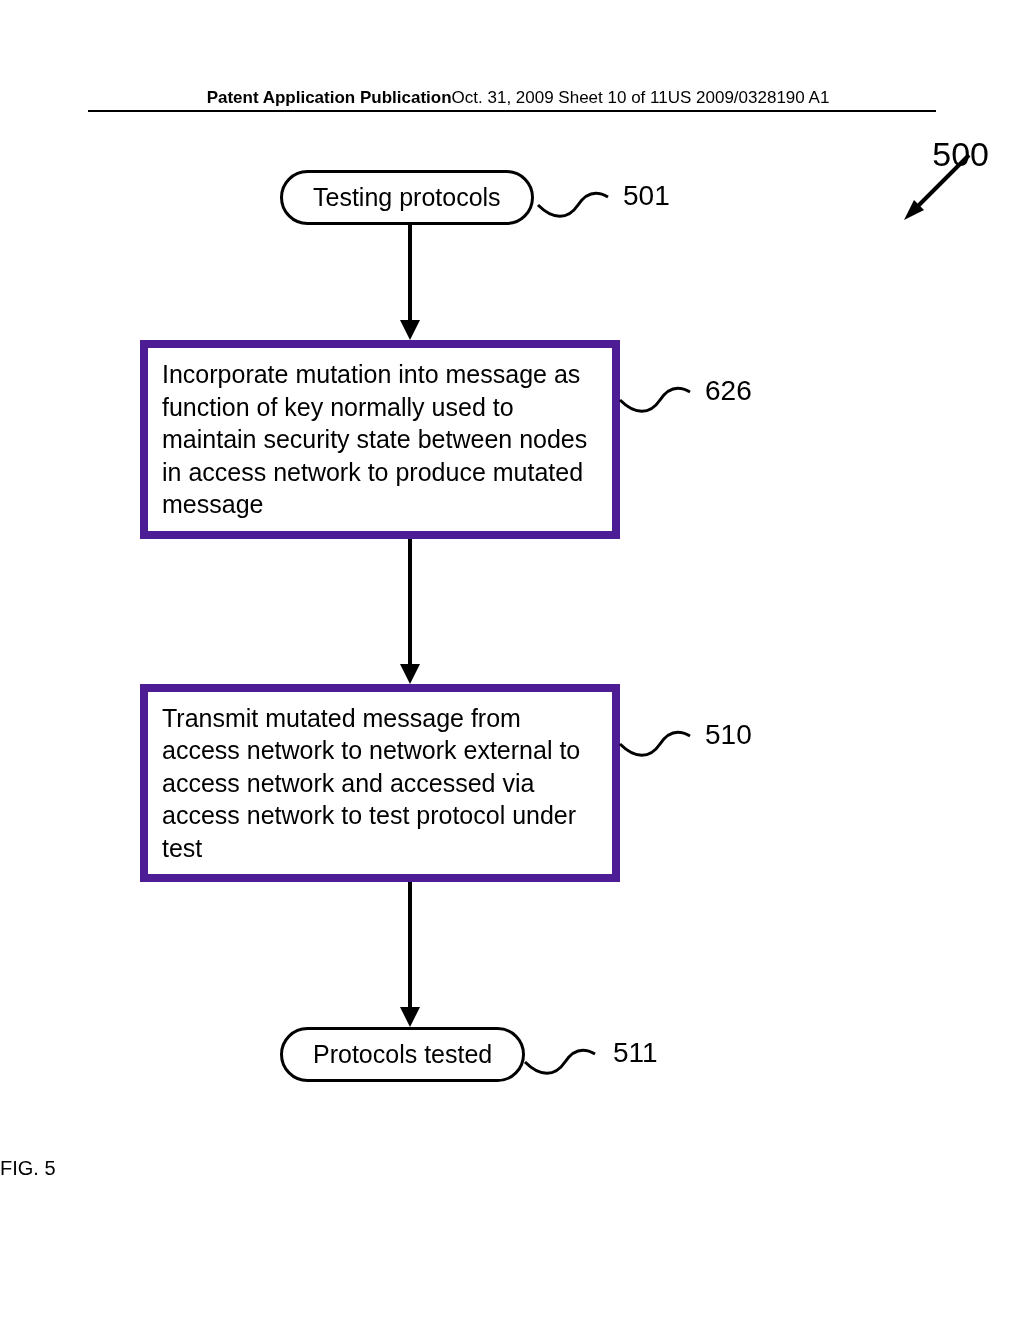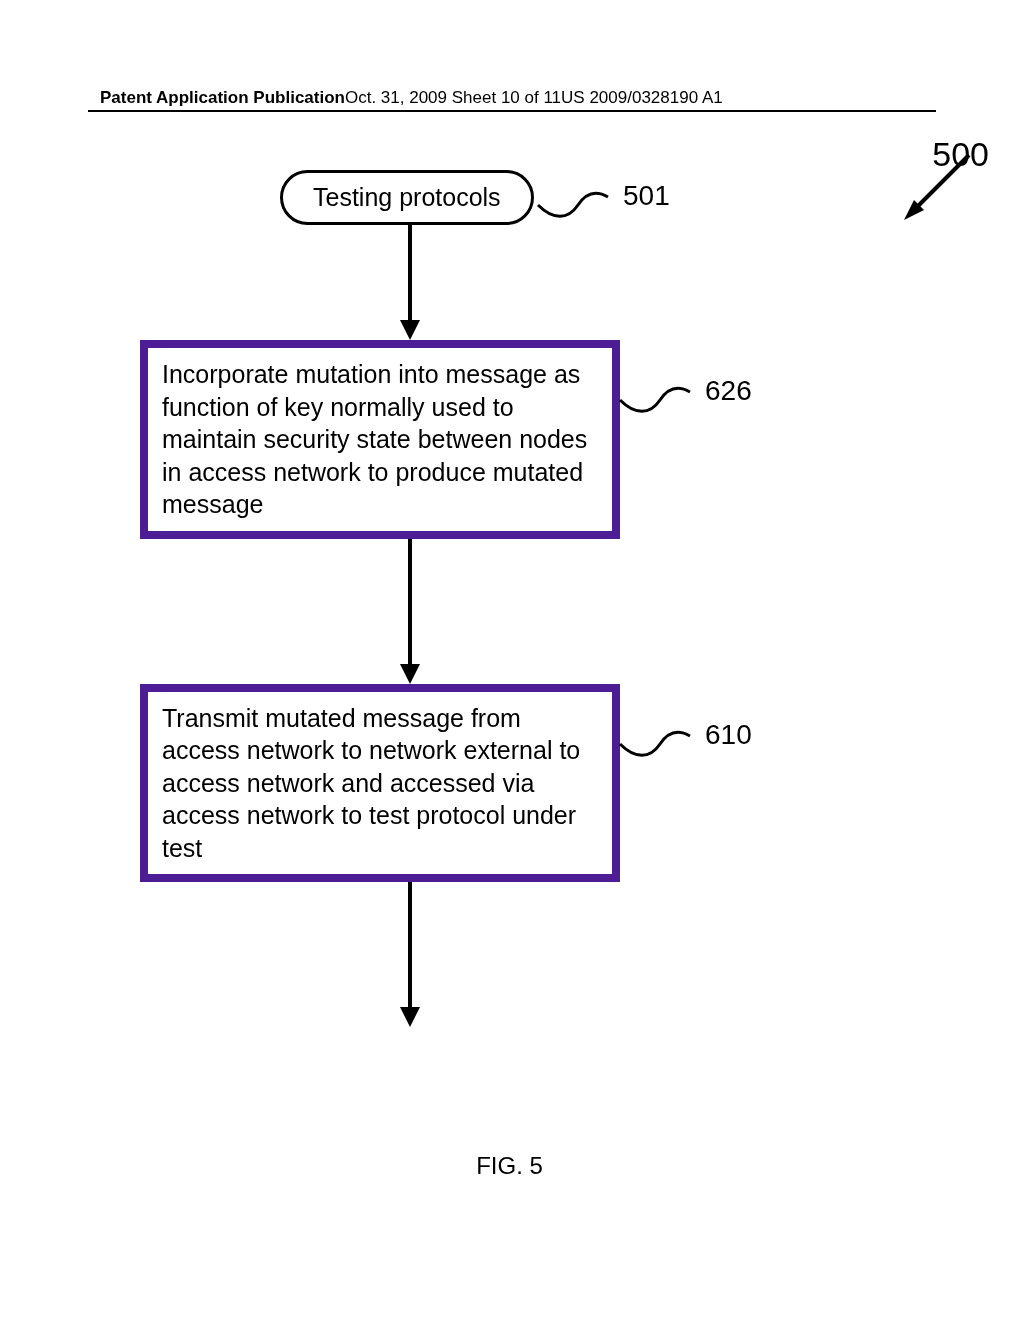"Patent Application Publication" .header { justify-content: flex-start -> center }
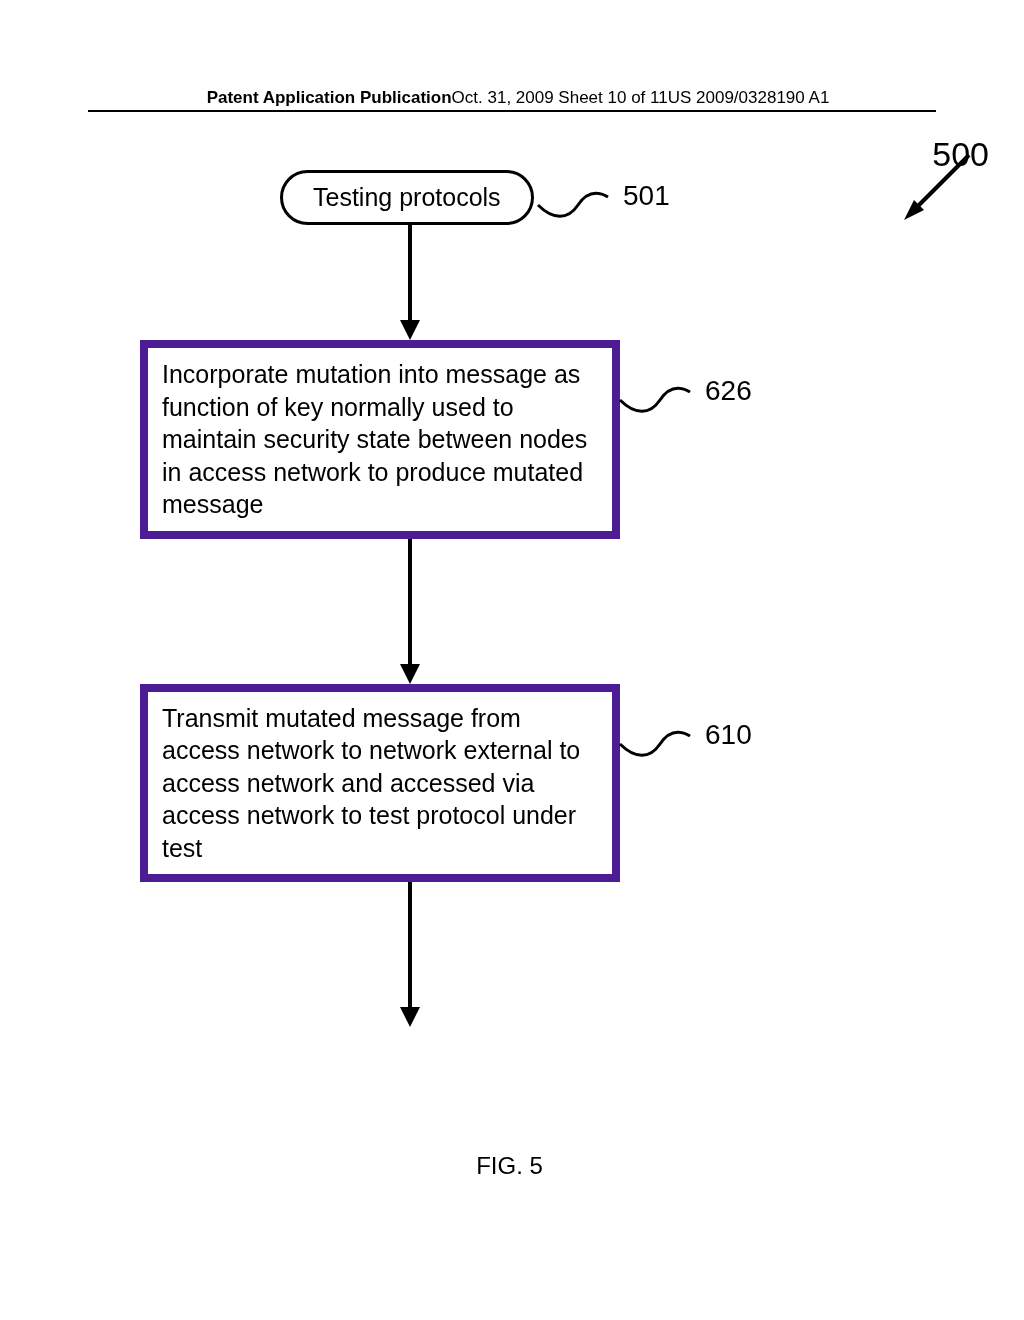"610" span.label { text: 610 -> 510 }
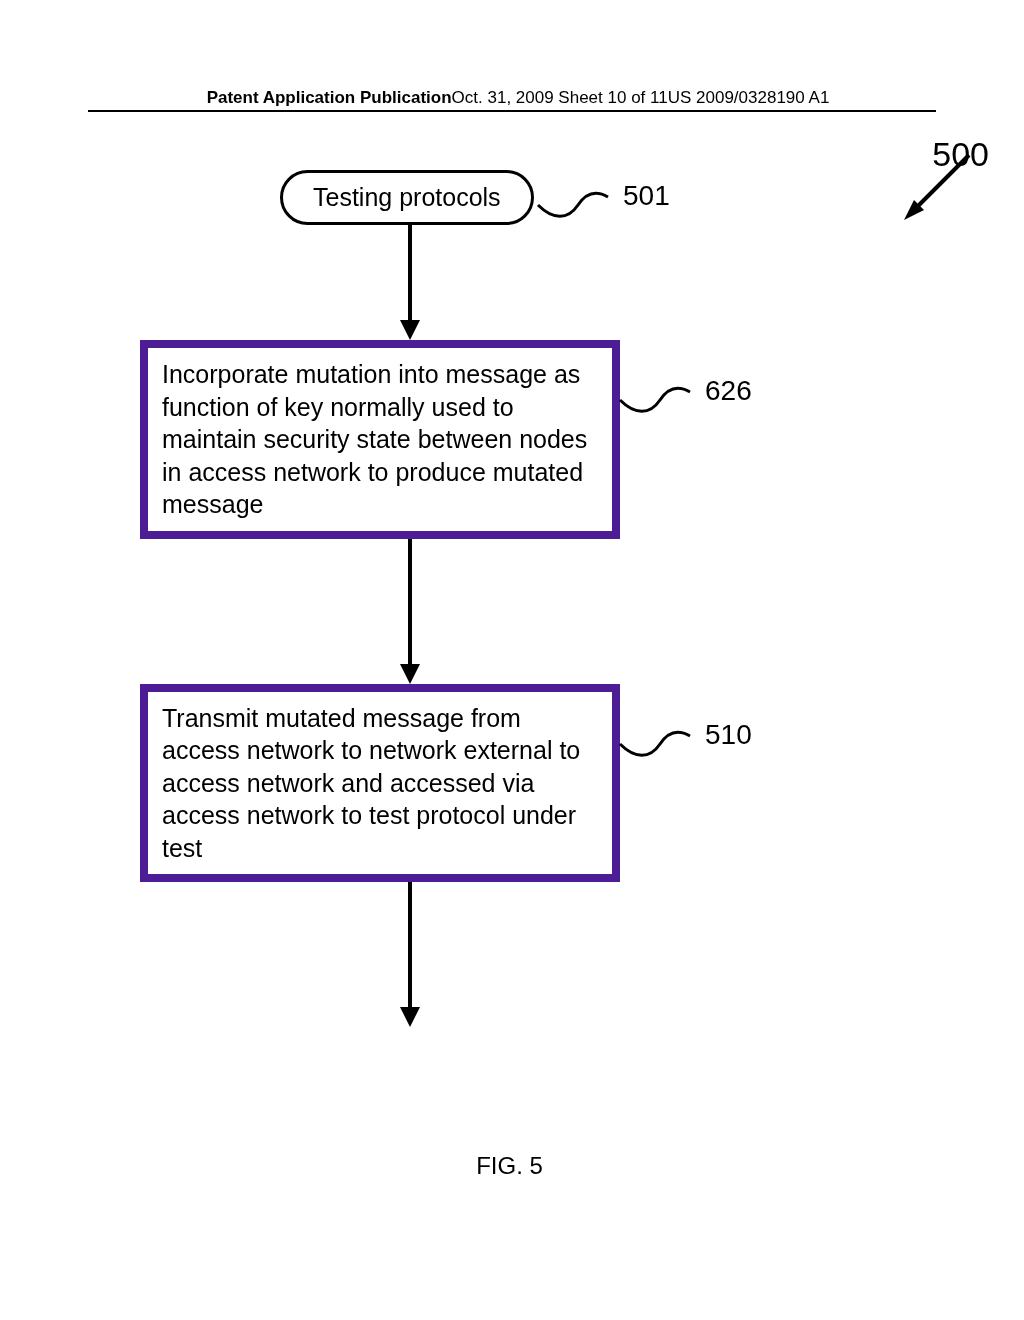"Protocols tested" div.node-row { html: none -> <div> <div> <span>Protocols tested</span> </div> <svg> <path></path> </svg> <span>511</span> </div> }
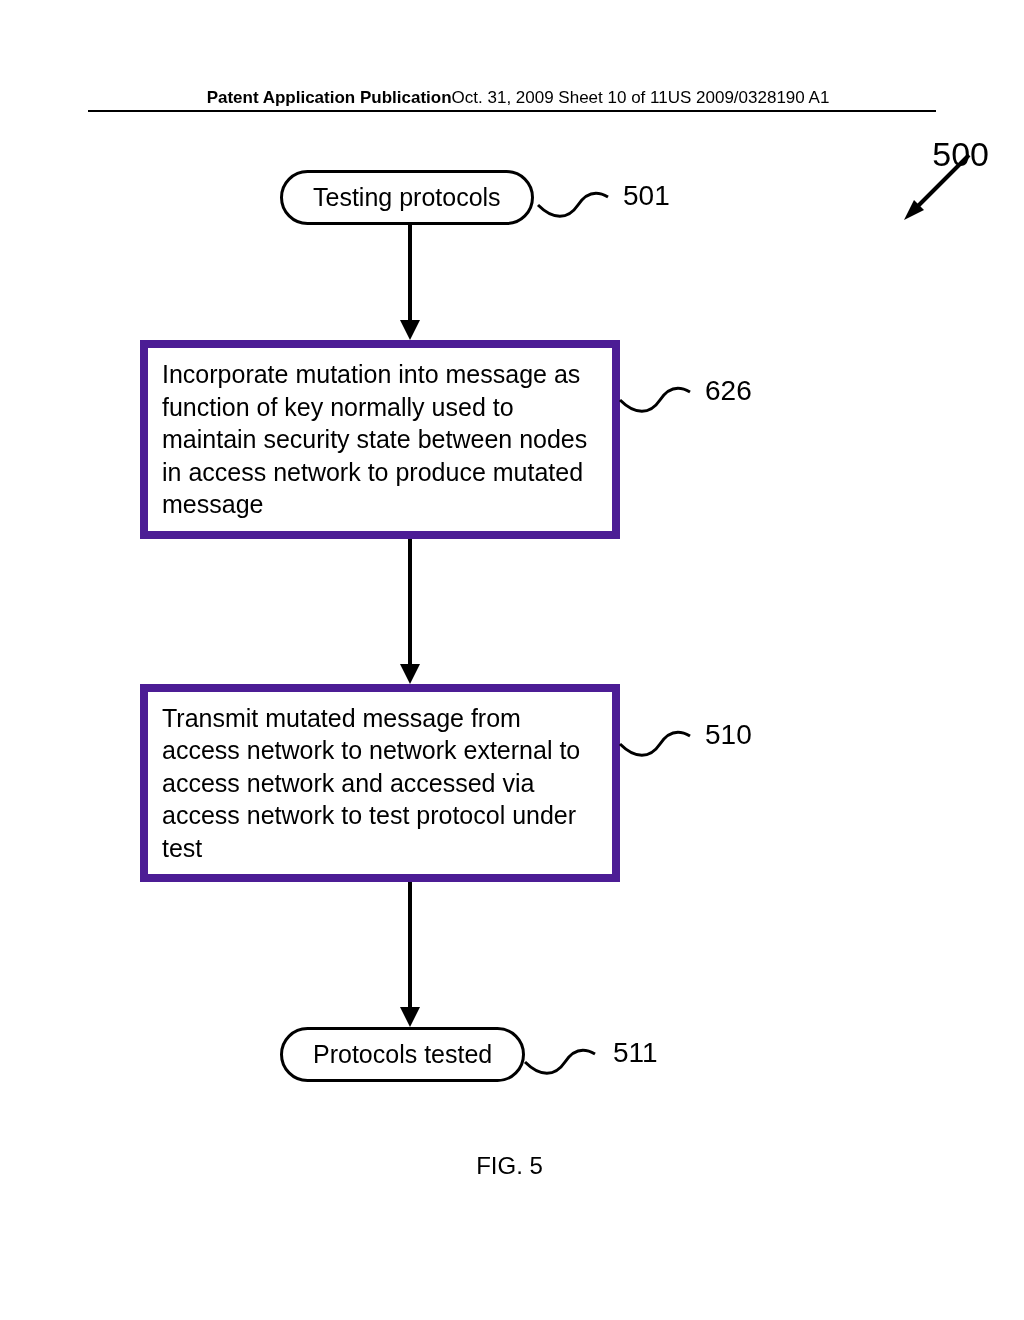"FIG. 5" .fig-label { font-size: 24px -> 20px; text-align: center -> left }
